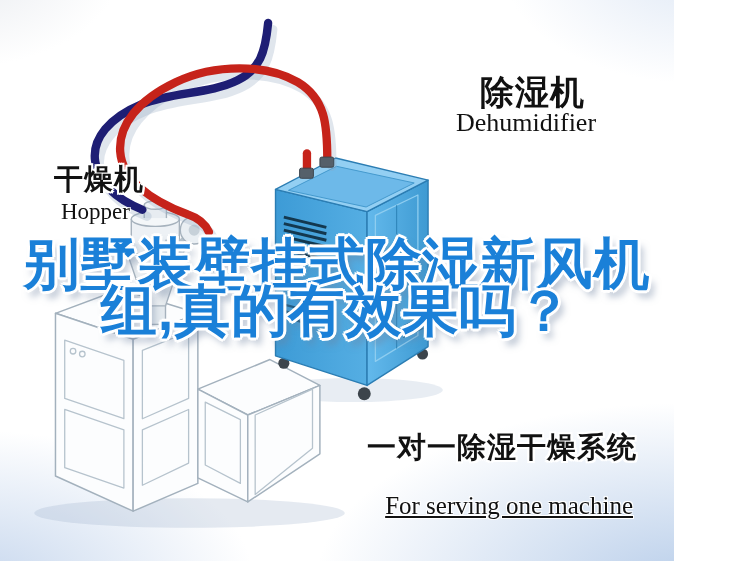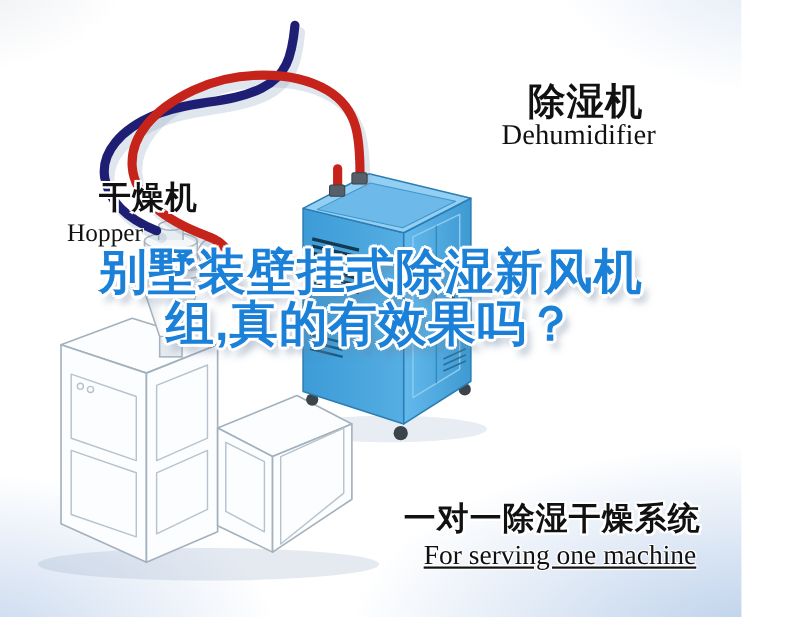"干燥机" .hop-cn { margin-left: 36px -> none }
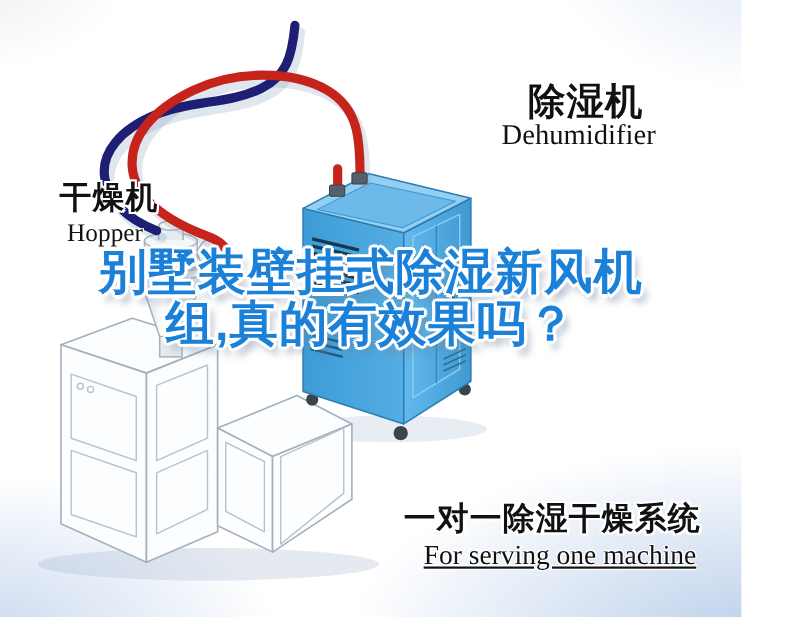"别墅装壁挂式除湿新风机" .headline { font-size: 44px -> 56px; top: 224px -> 240px }
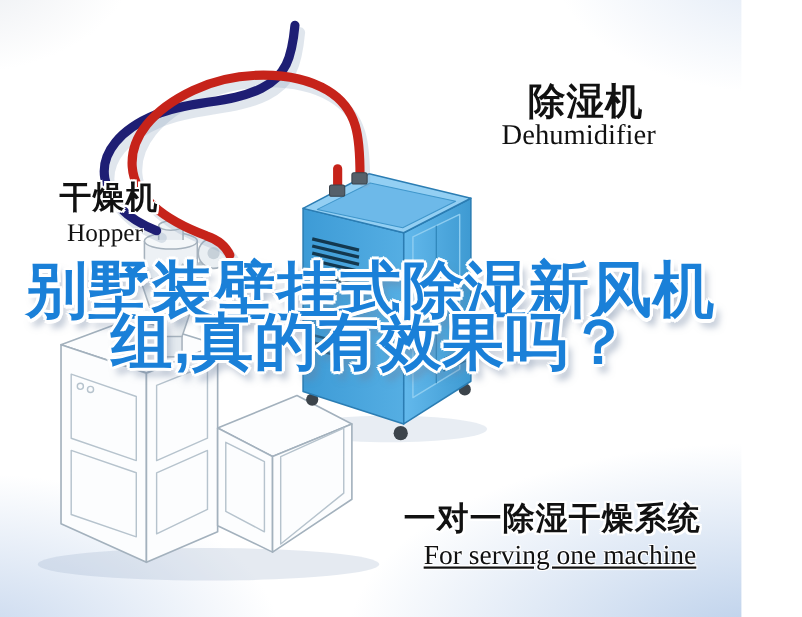"一对一除湿干燥系统" .cap-cn { top: 452px -> 428px }
